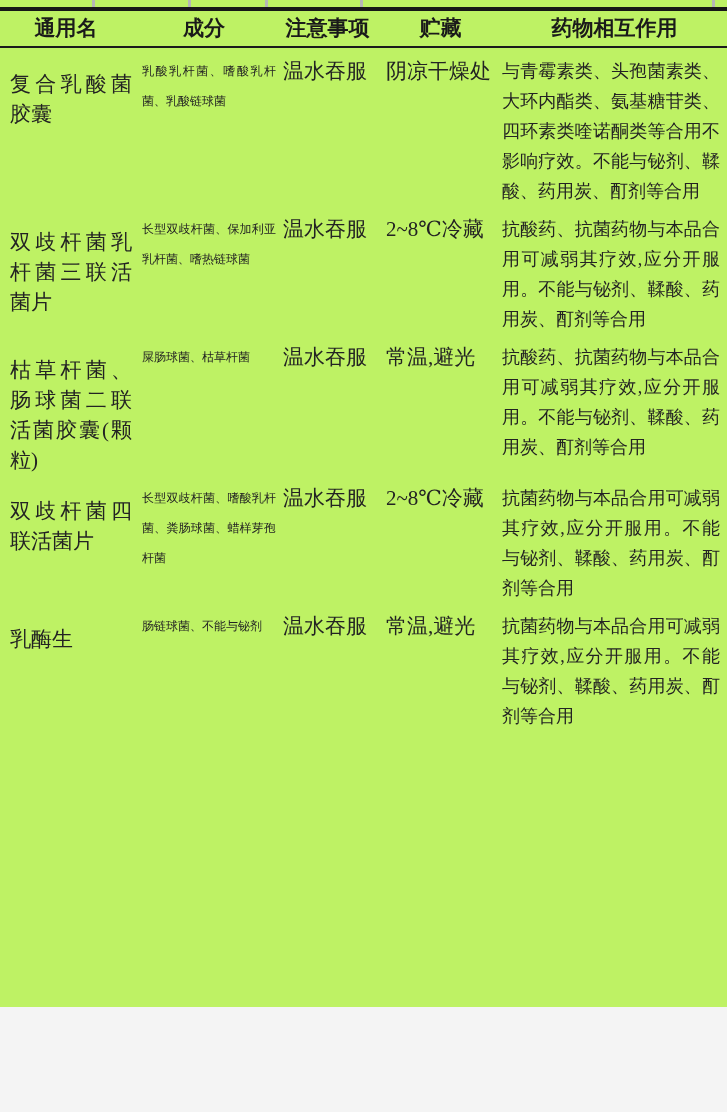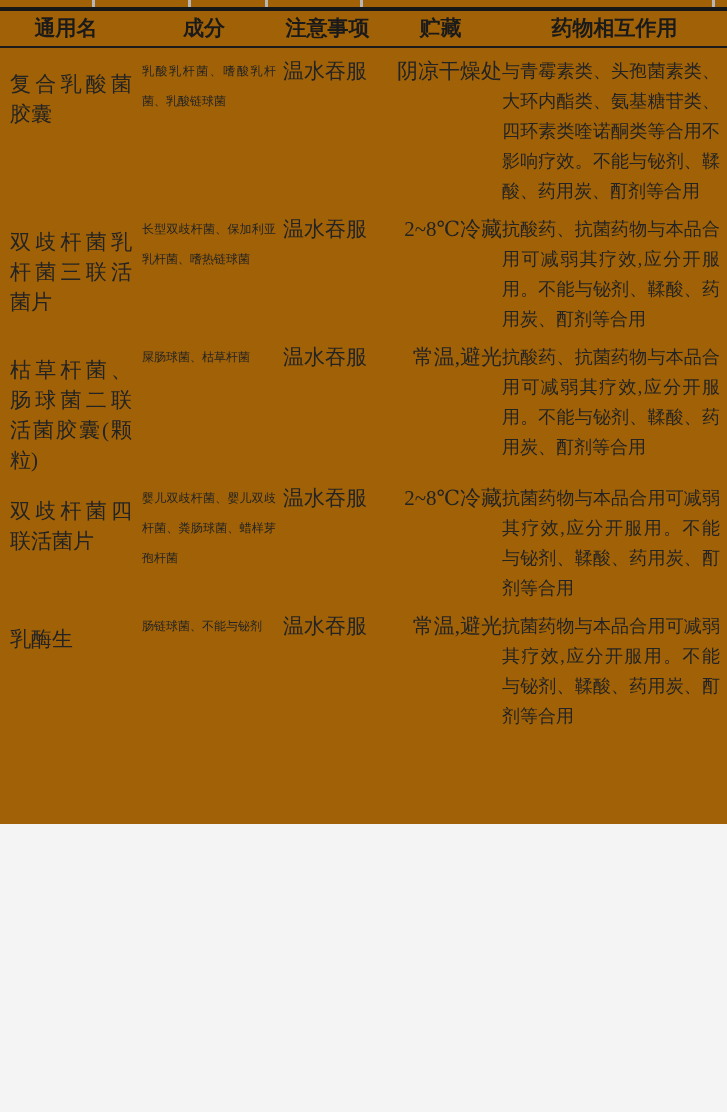"通用名" .page { background: #a16207 -> #bef264; height: 824px -> 1007px }
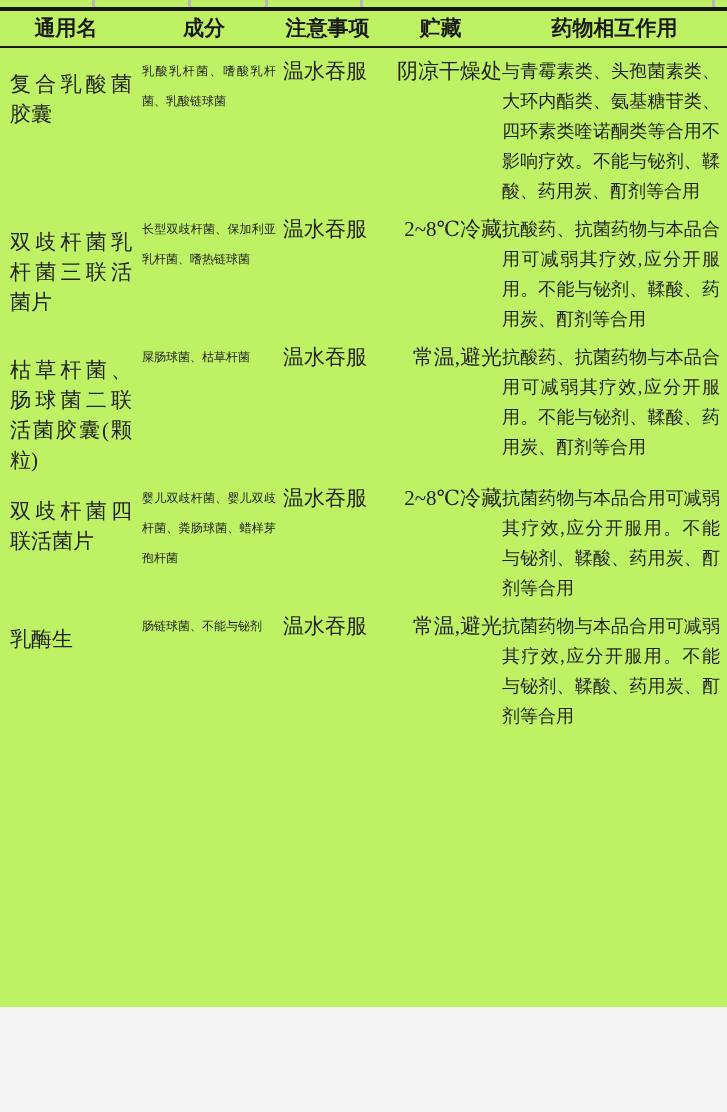"阴凉干燥处" td.c4 { text-align: right -> left }
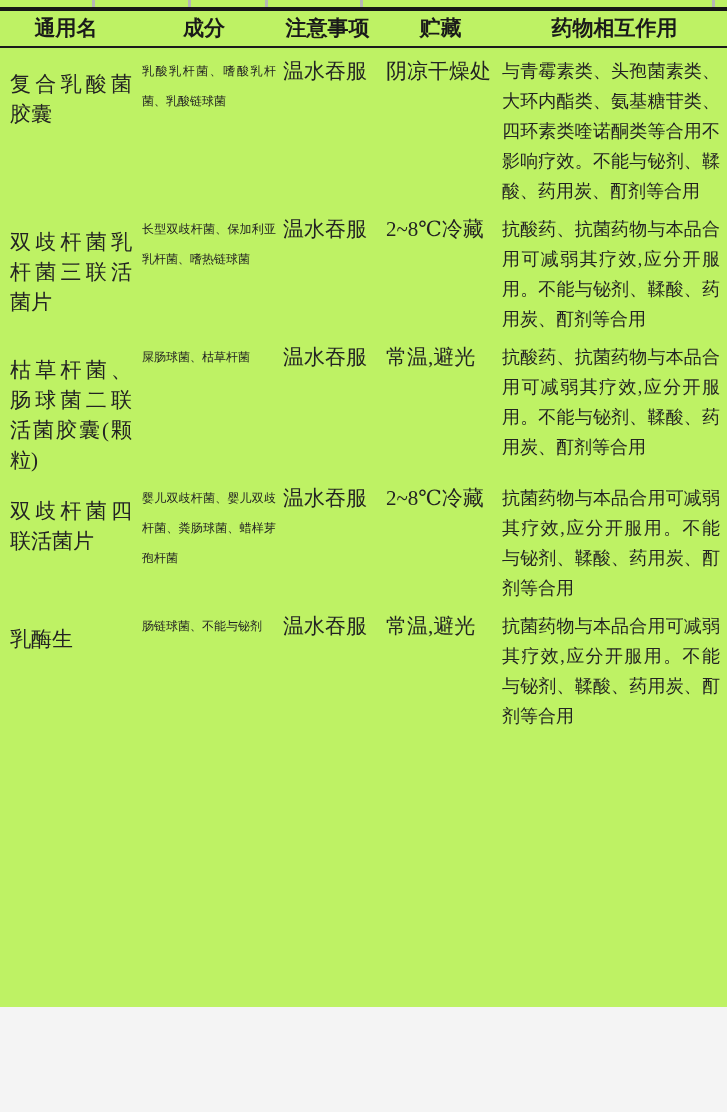"婴儿双歧杆菌、婴儿双歧杆菌、粪肠球菌、蜡样芽孢杆菌" td.c2 { text: 婴儿双歧杆菌、婴儿双歧 -> 长型双歧杆菌、嗜酸乳 }
